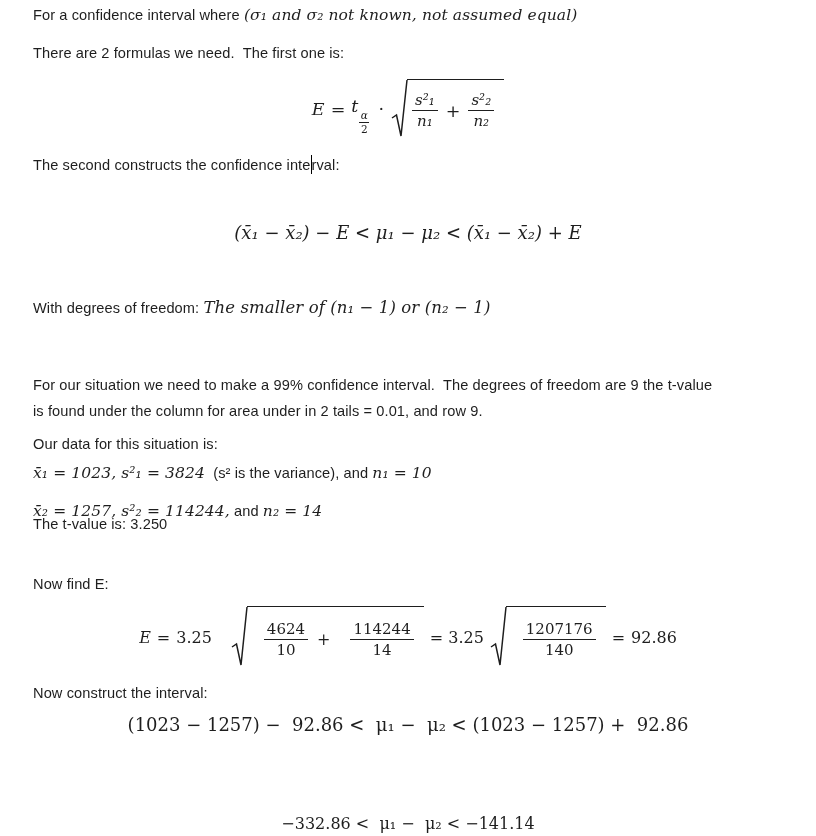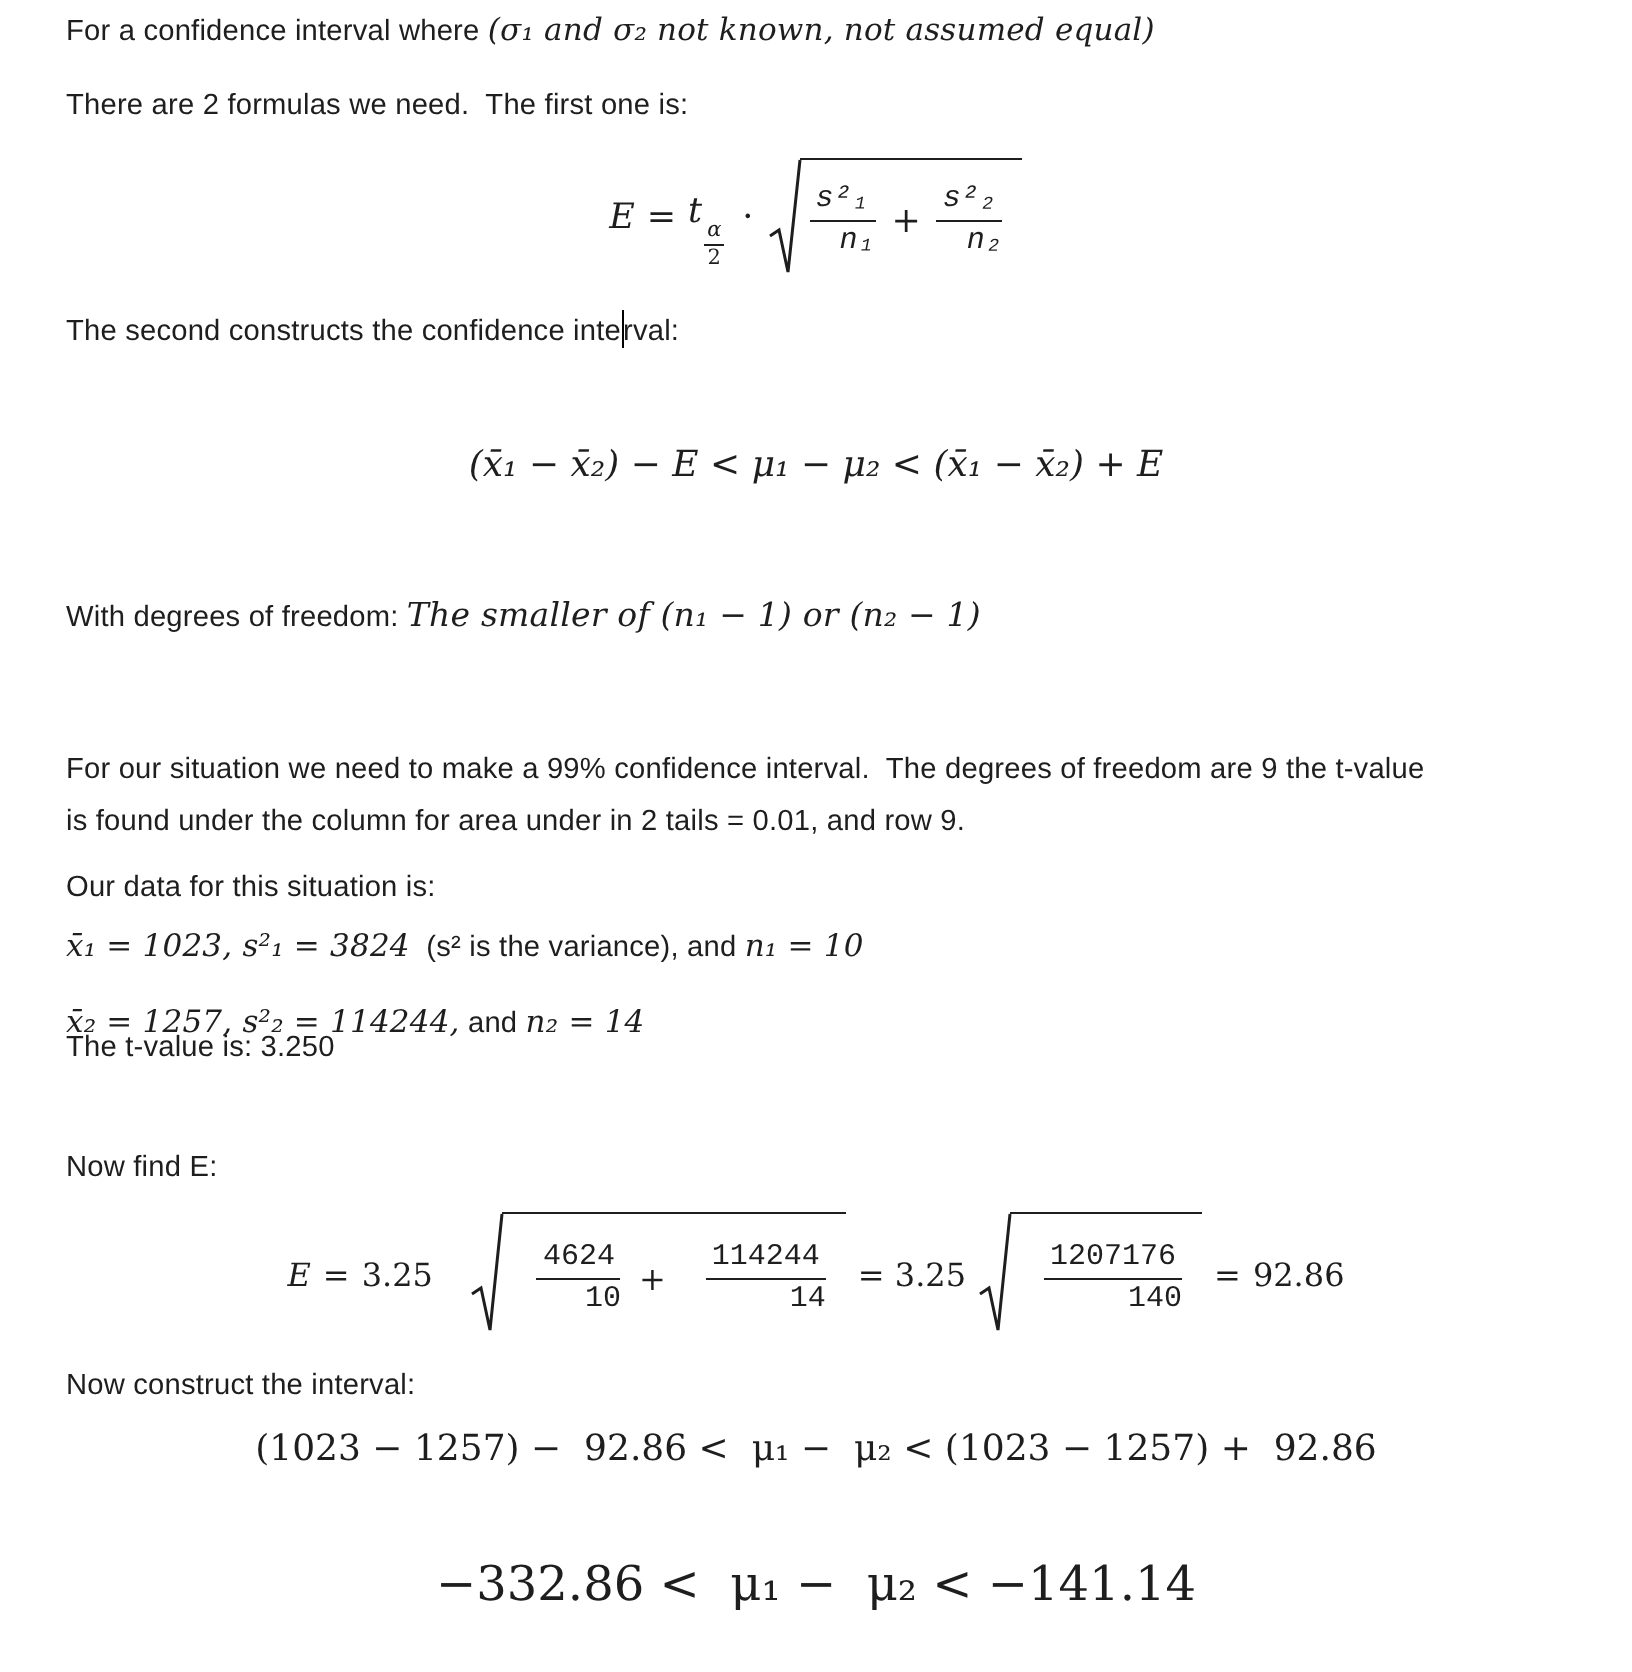"s²₁" .frac { align-items: flex-end -> center; font-family: Liberation Mono, monospace -> none }
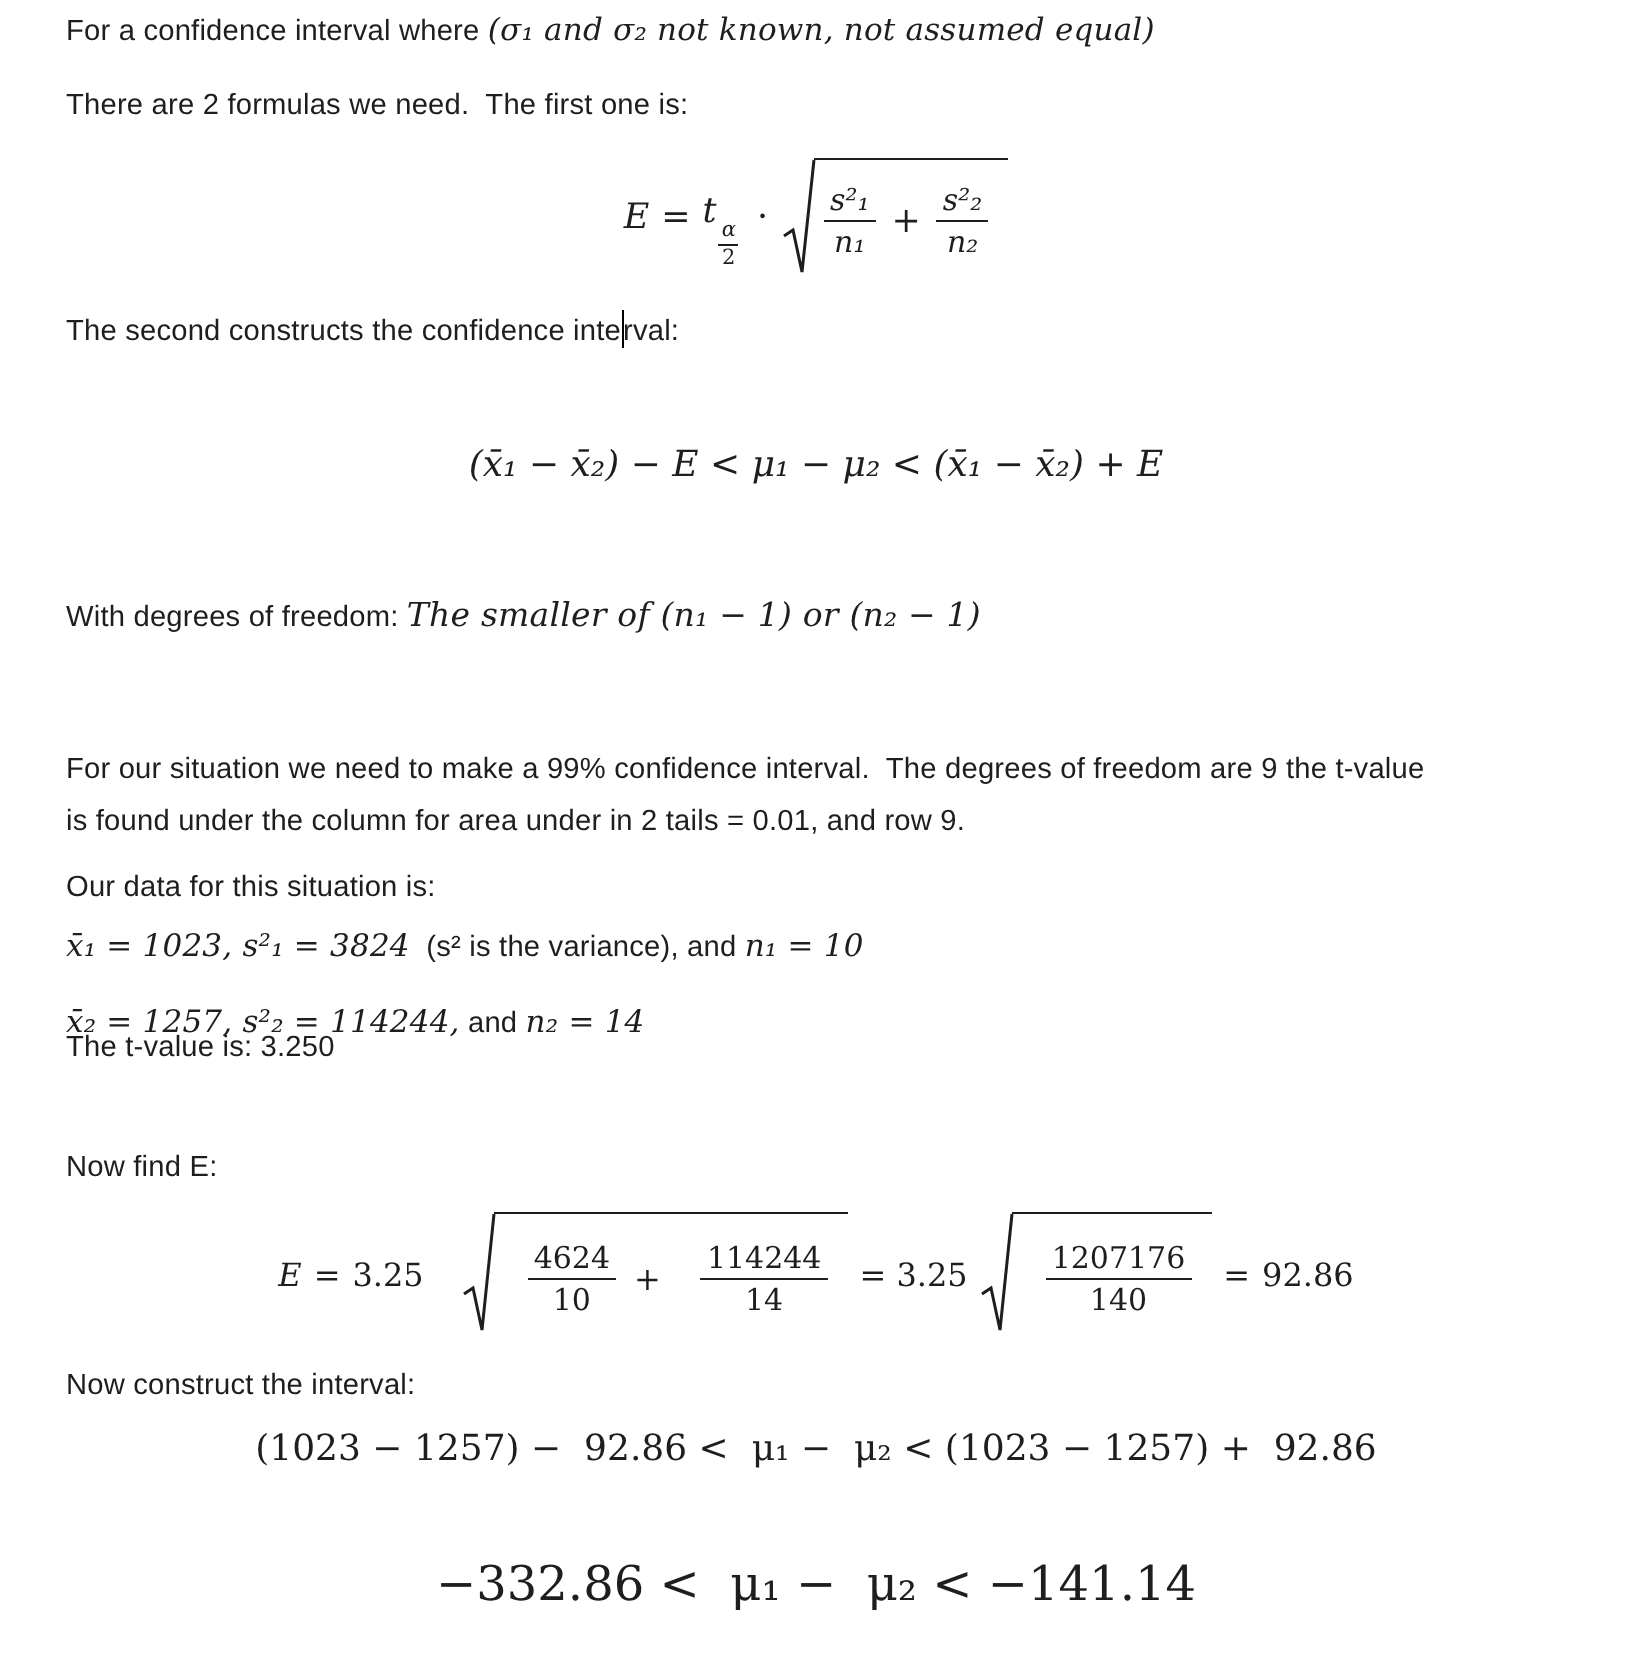"−332.86 < μ₁ − μ₂" div.formula { font-size: 24px -> 16px; top: 778px -> 814px }
